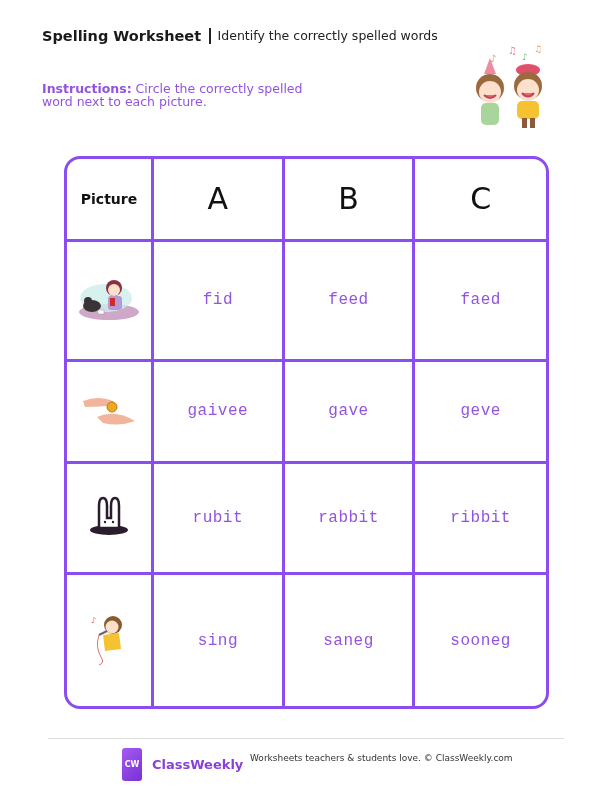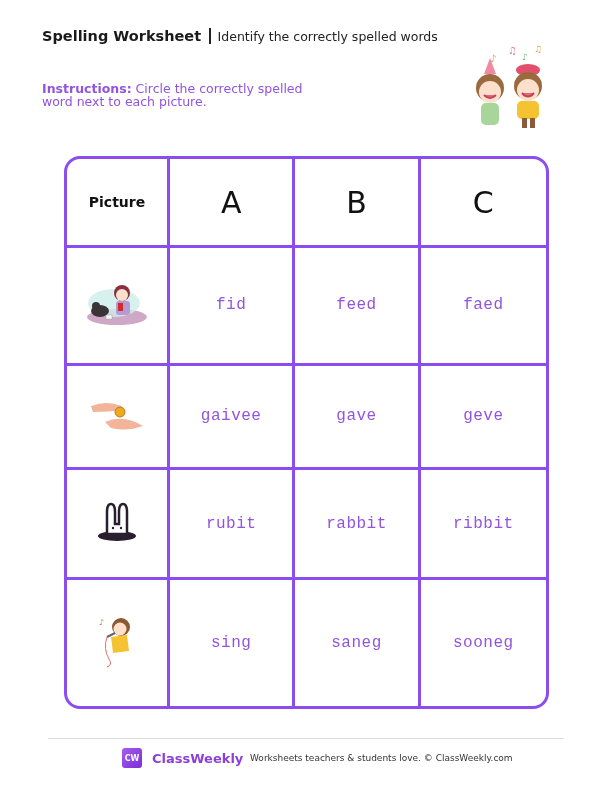"Spelling Worksheet" .hdr { align-items: flex-end -> flex-start }
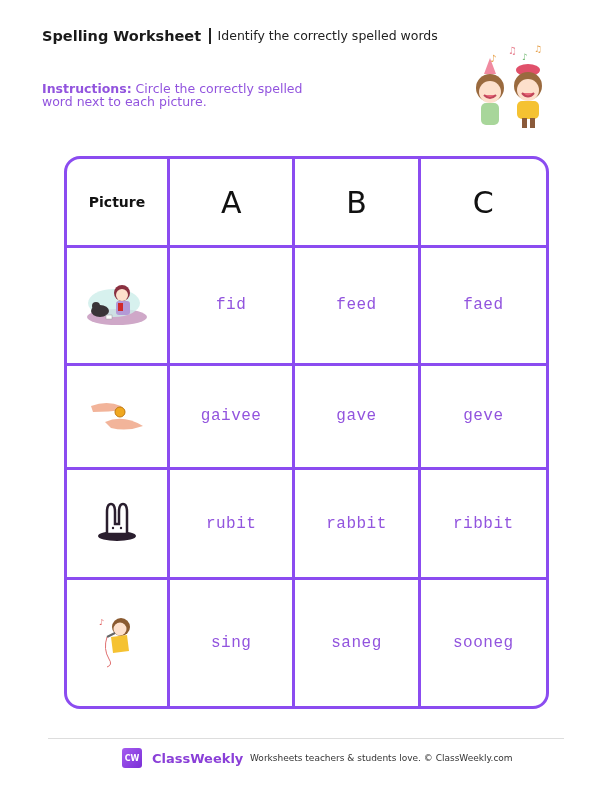"Picture" table.ws td,table.ws th { padding: 8px -> 0 }
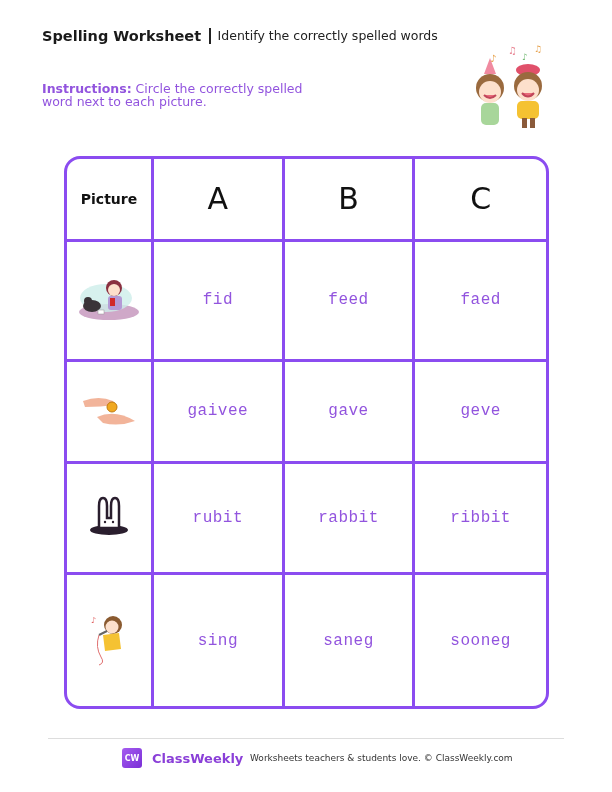"CW" .logo-box { height: 20px -> 33px }
